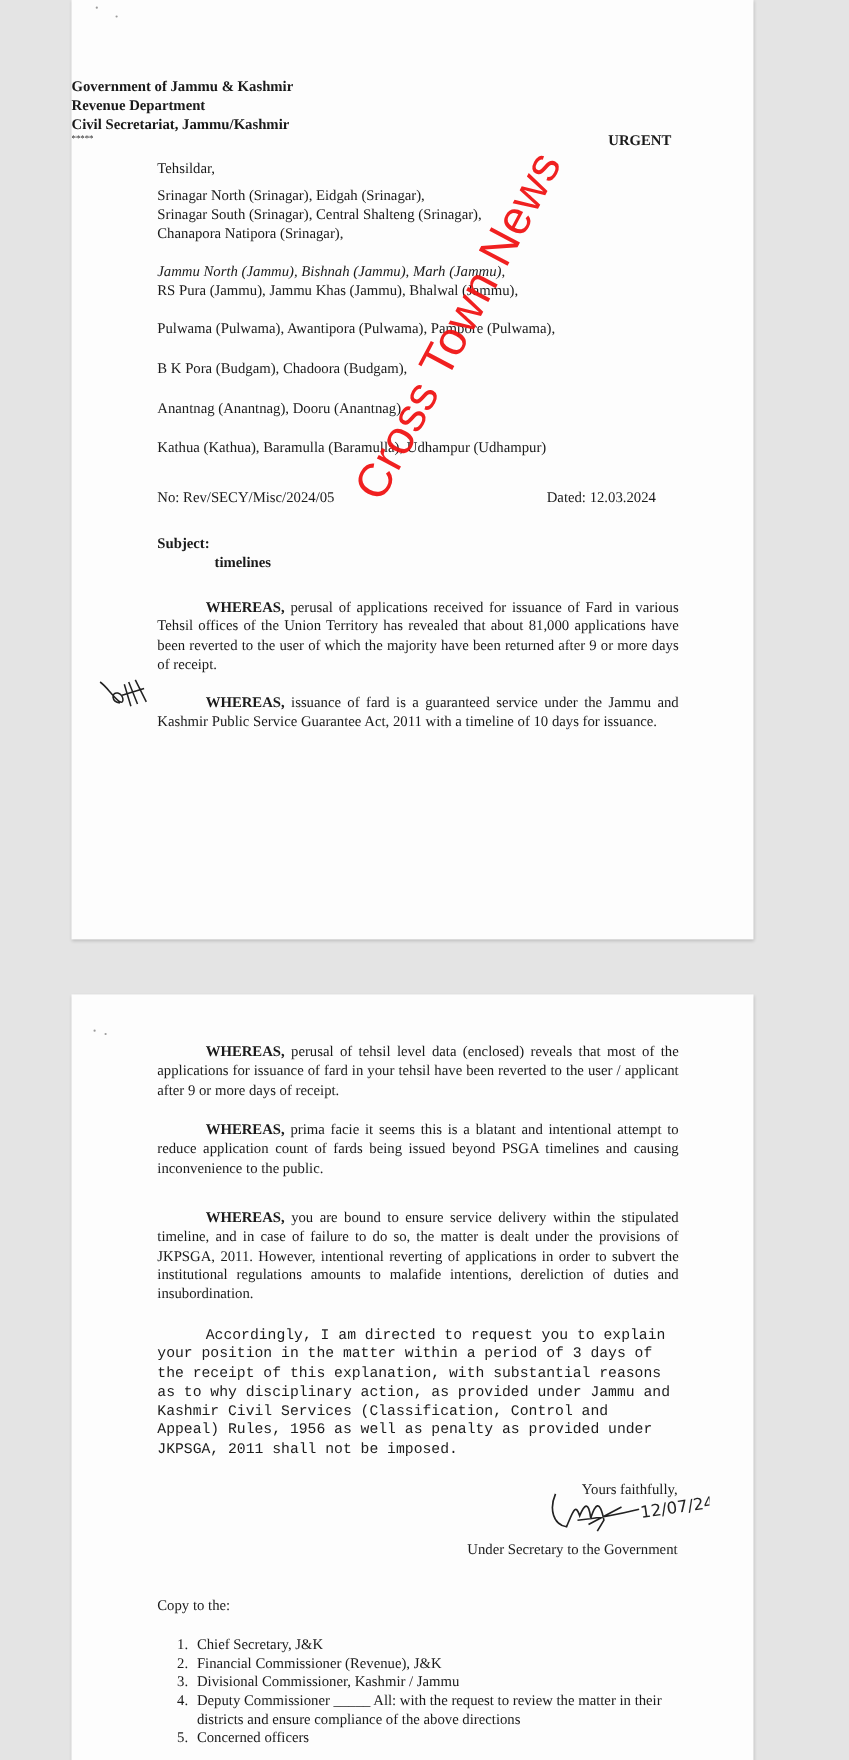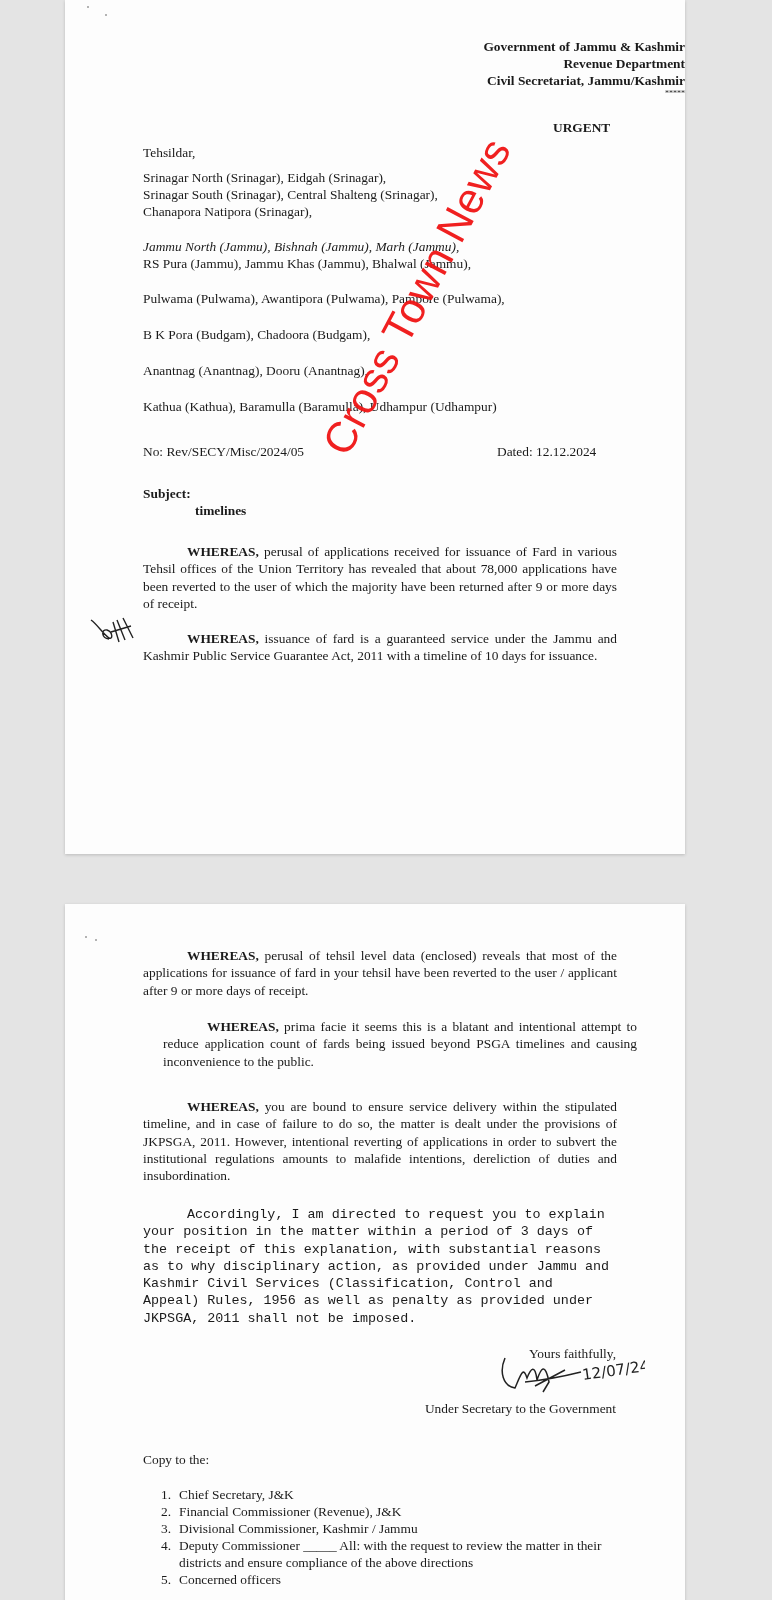"Government of Jammu & Kashmir" .center { margin-top: none -> 32px; text-align: right -> left }
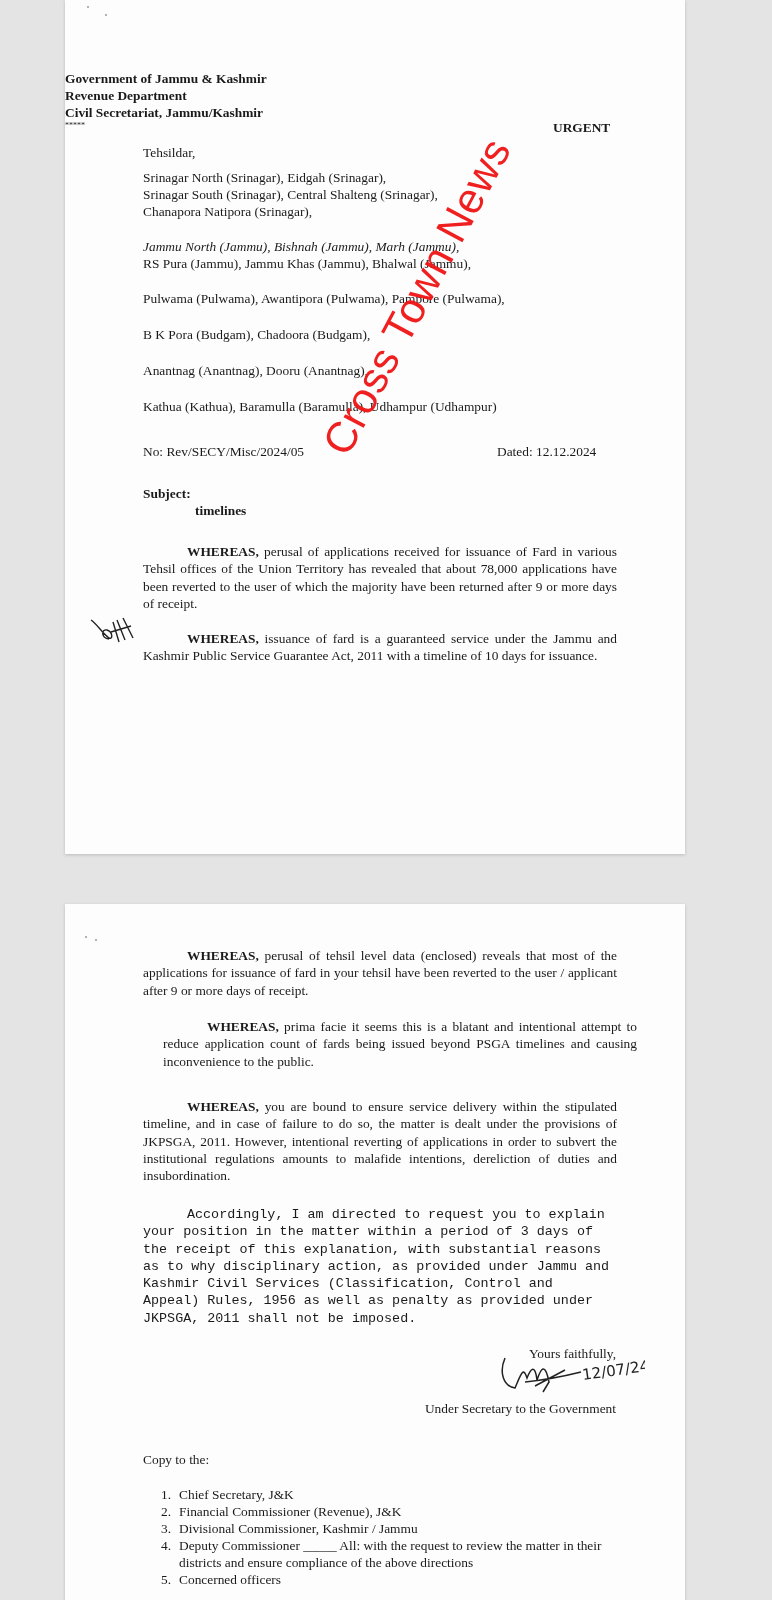"Dated: 12.12.2024" div.abs { text: 12.12.2024 -> 12.03.2024 }
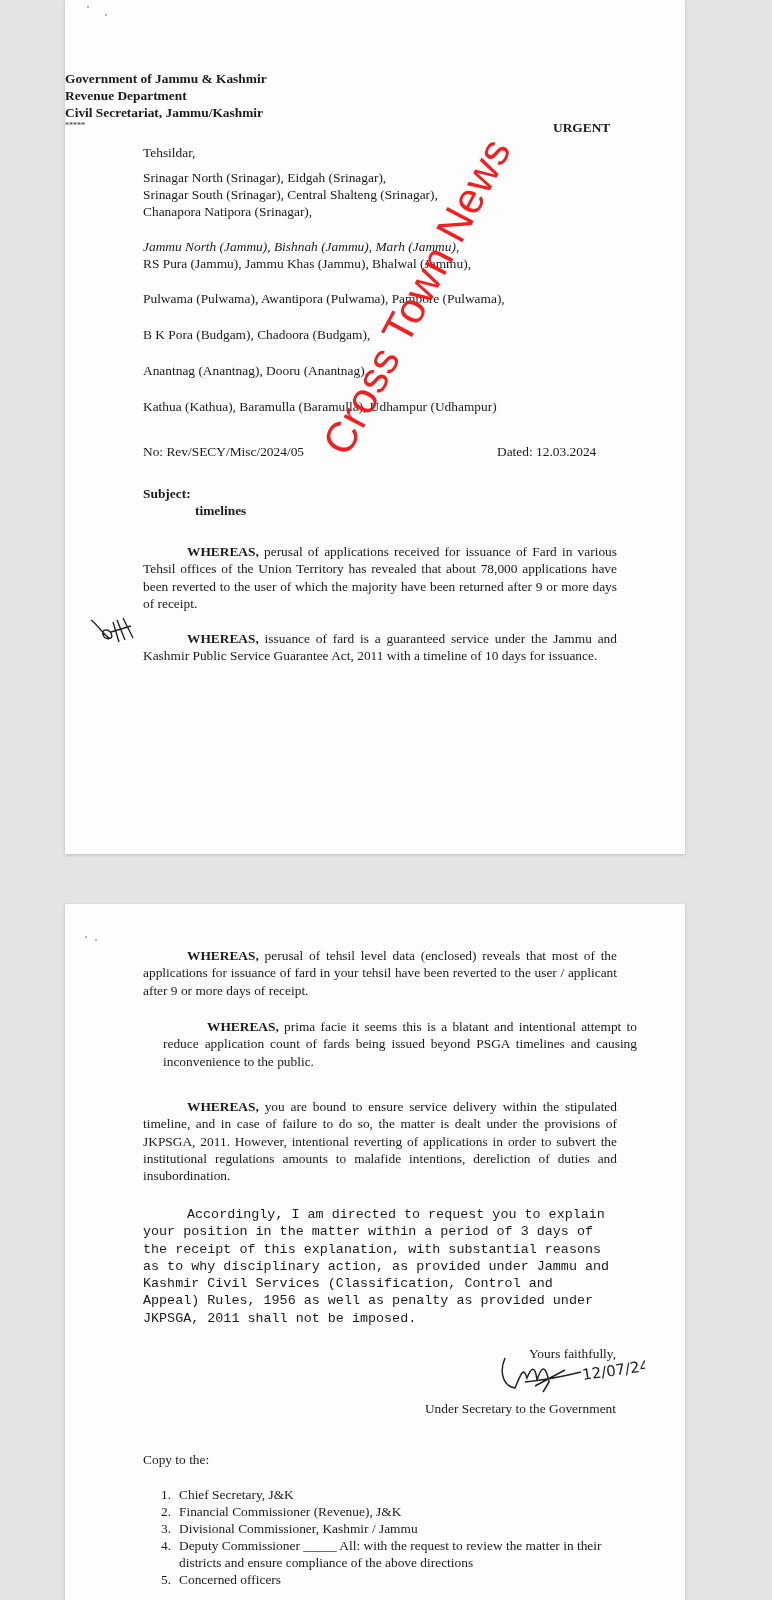"perusal of applications received for" span { text: 78,000 -> 81,000 }
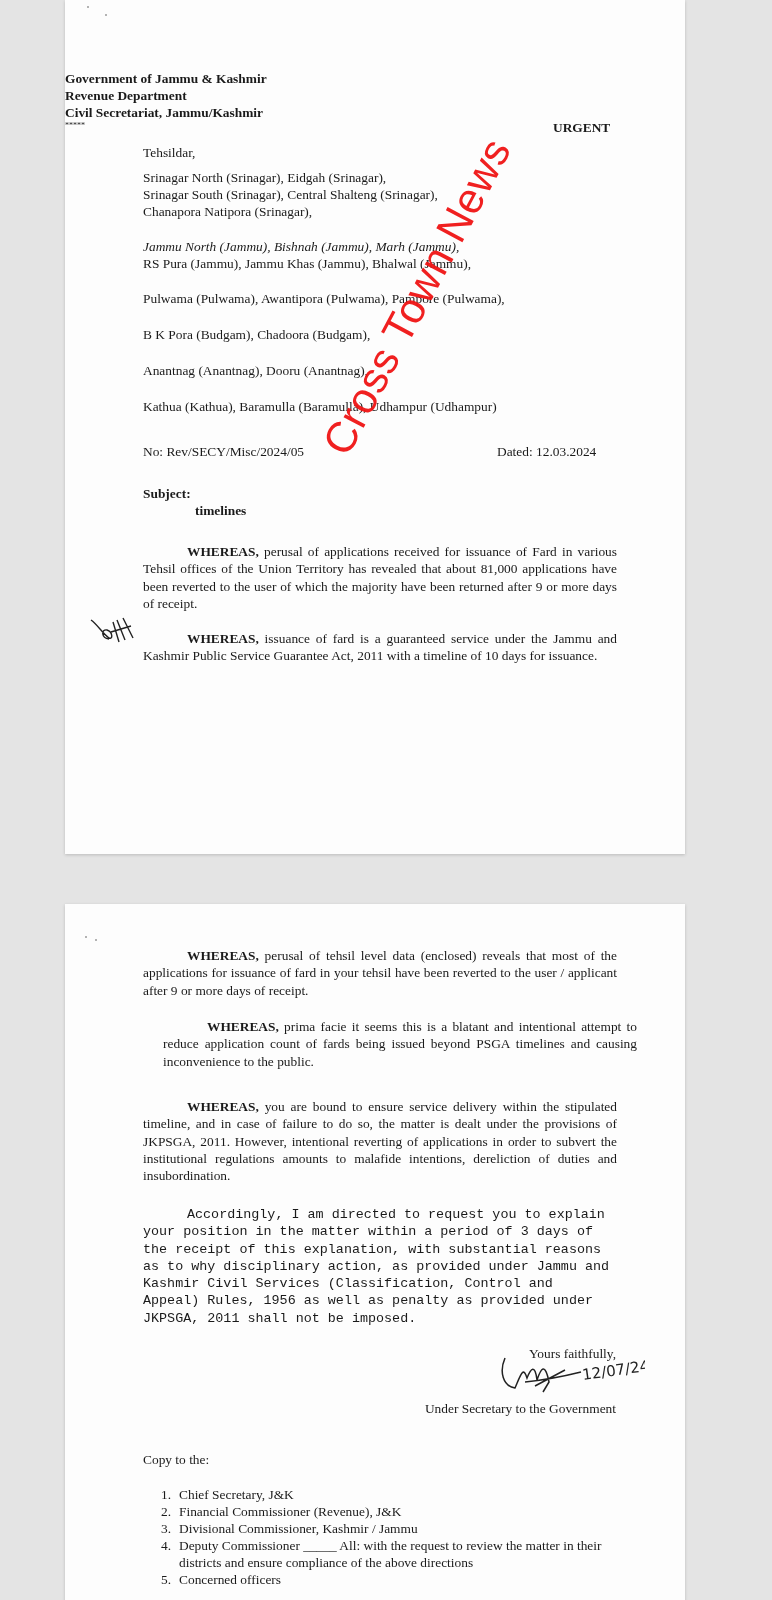"WHEREAS, prima facie it seems" div.para { margin-left: 20px -> none }
